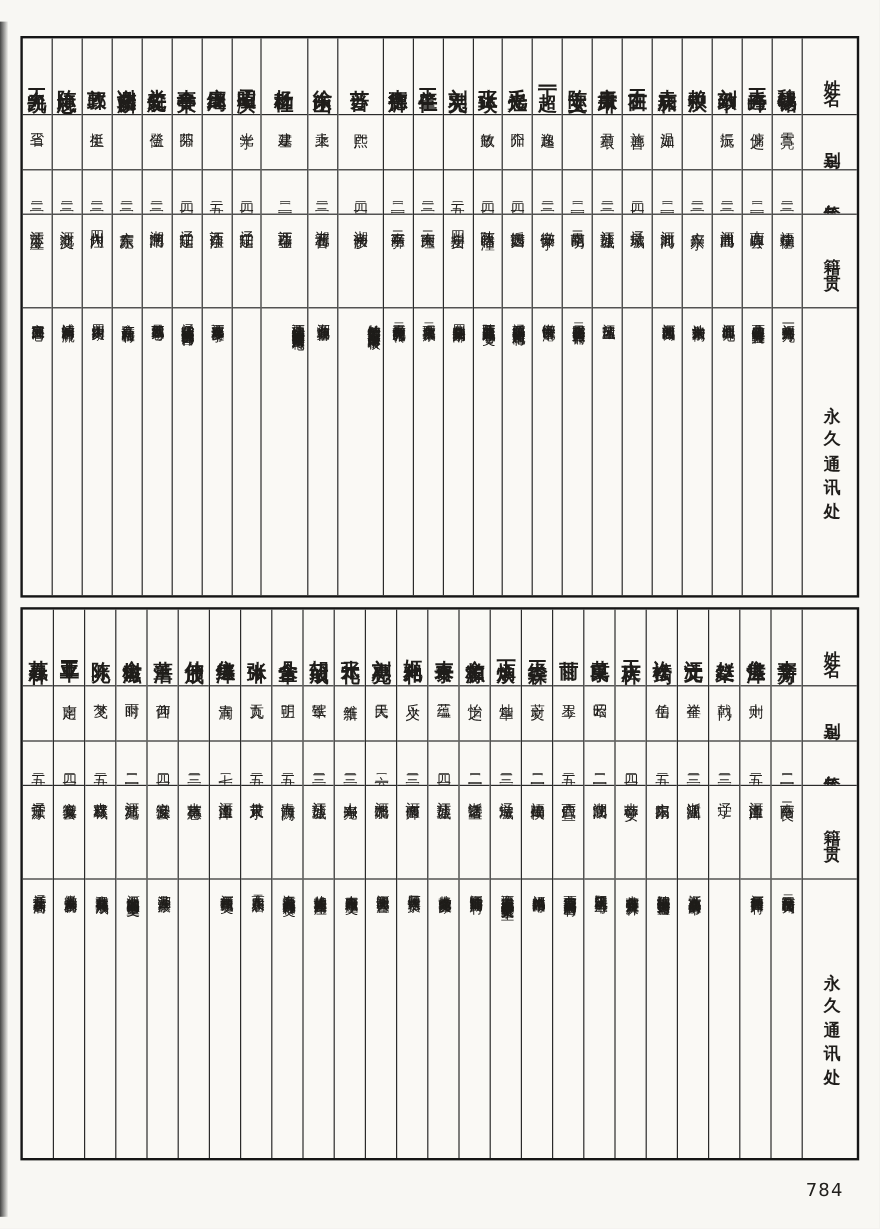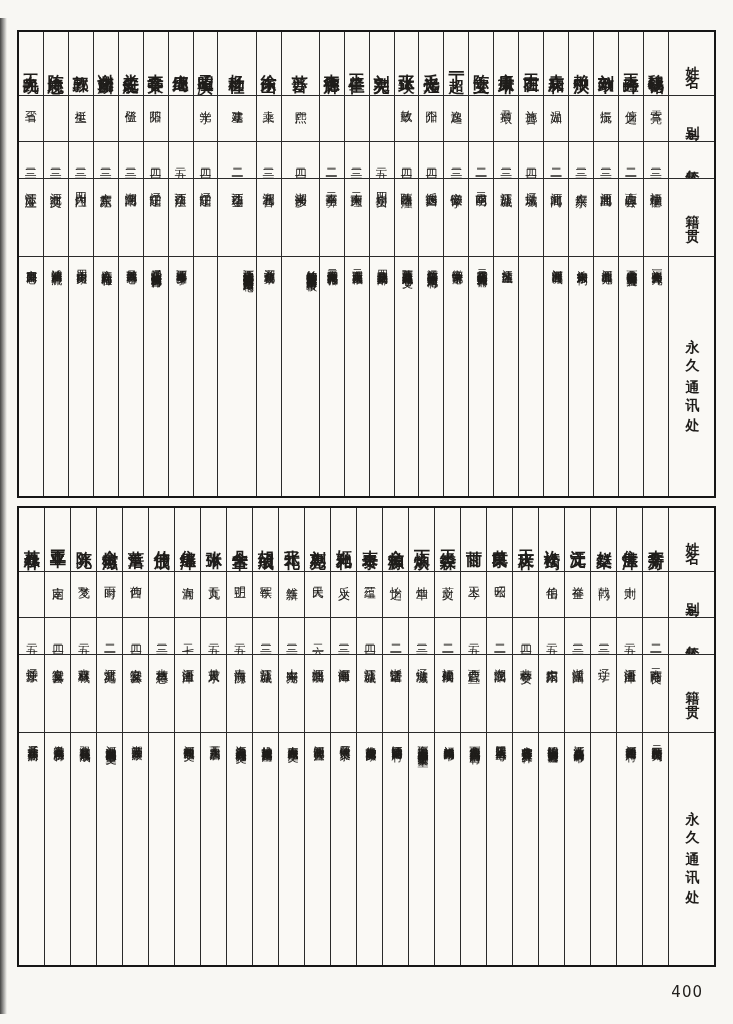"400" div.page-number { text: 400 -> 784 }
